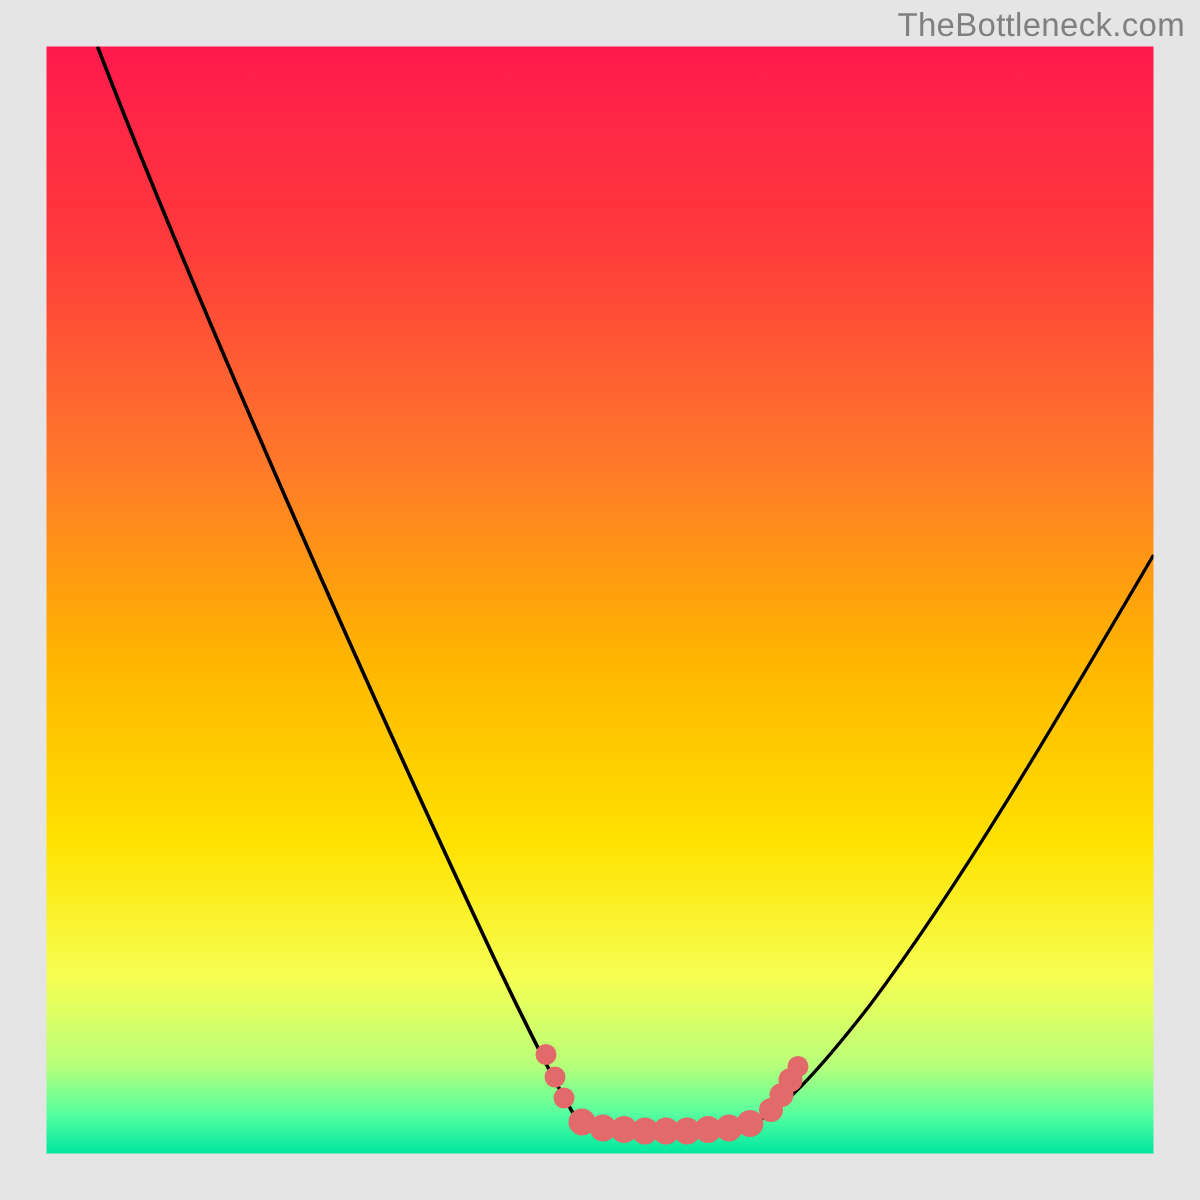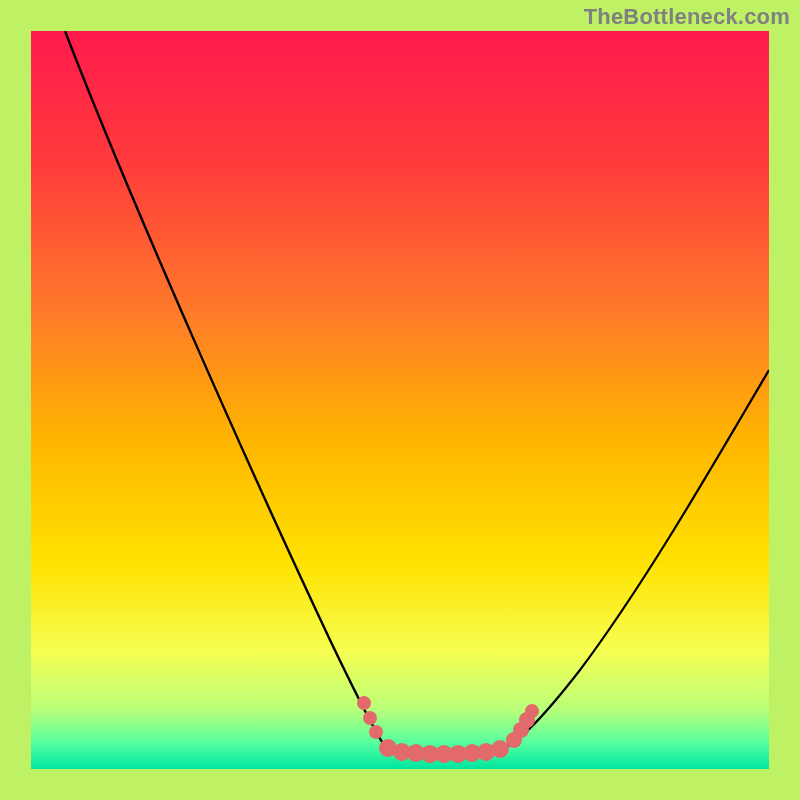"TheBottleneck.com" .frame { background: #bef264 -> #e5e5e5; font-weight: bold -> none }
